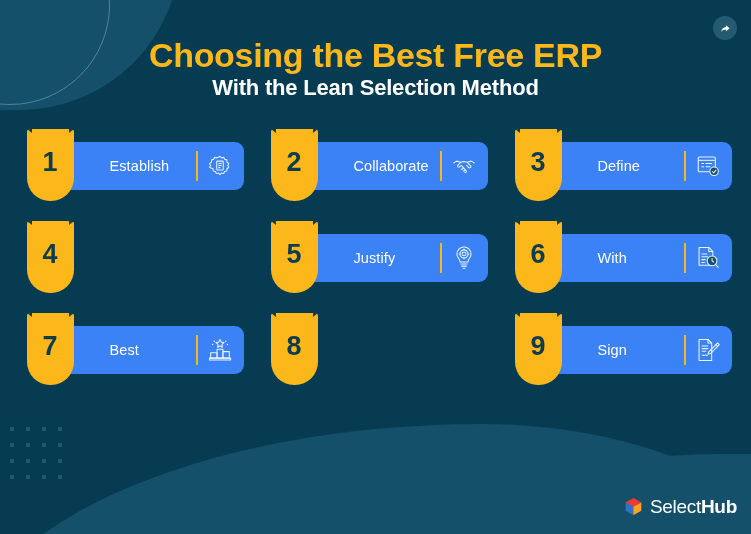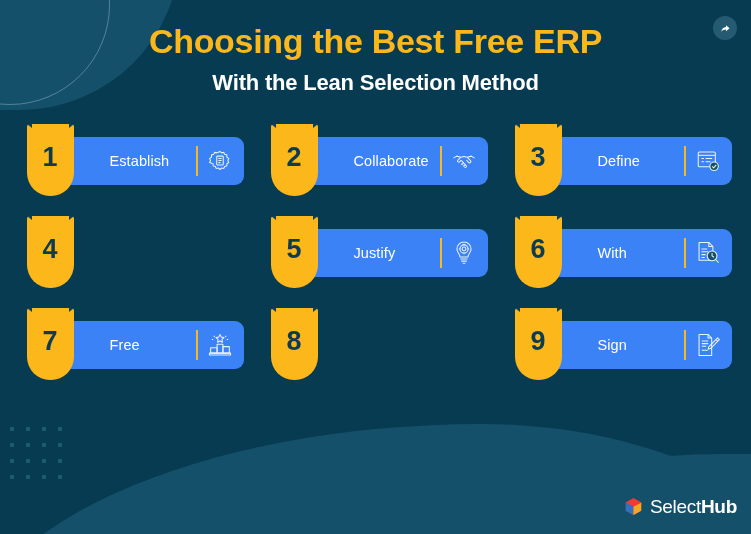"Choosing the Best Free ERP" .header { padding-top: 22px -> 36px }
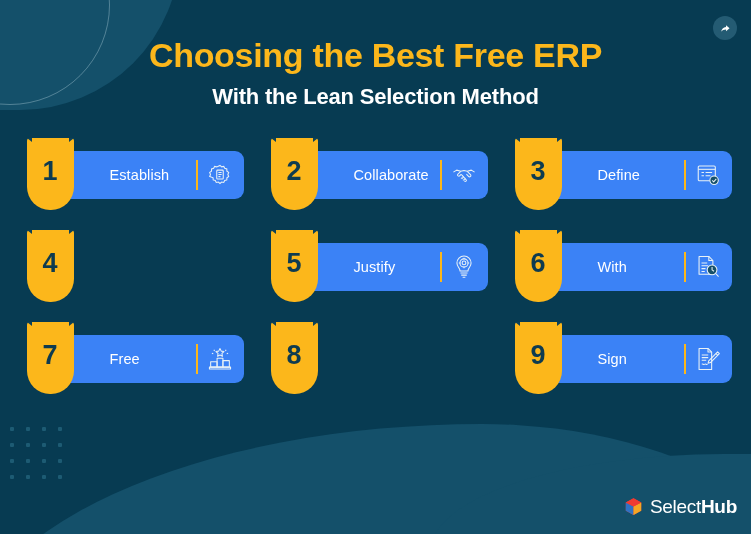"With the Lean Selection Method" .subtitle { margin-top: 9px -> none }
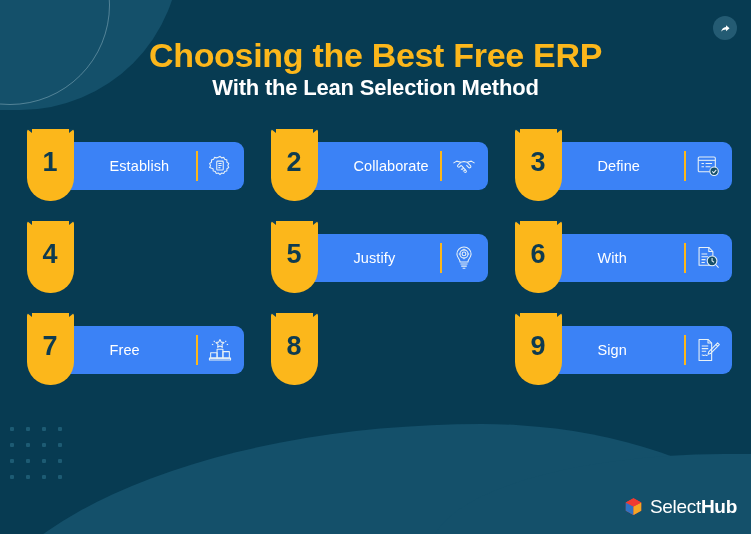"Free" div.label { text: Free -> Best }
